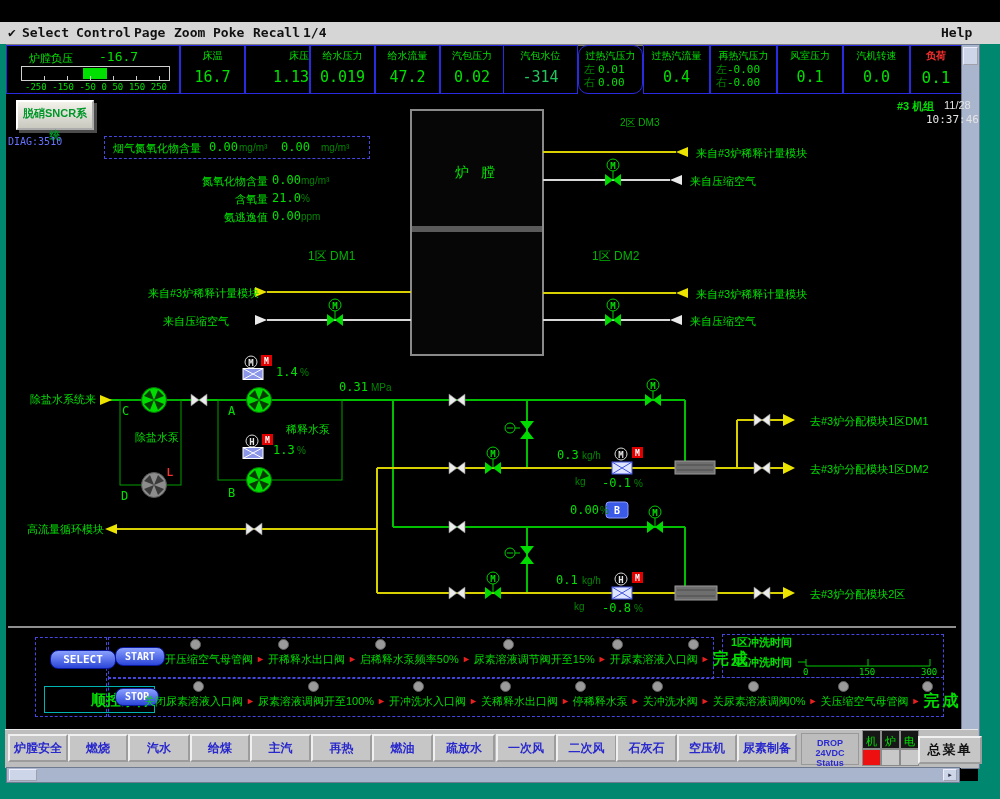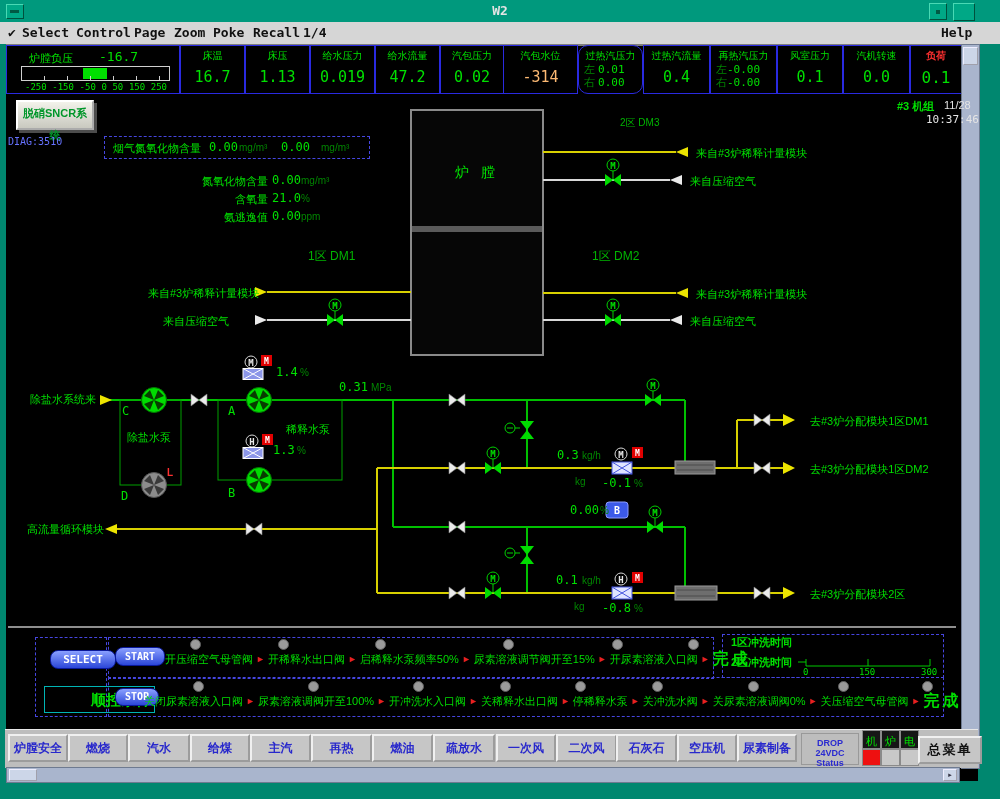"W2" div.ab { html: <div> <div> <div></div> </div> <div>W2</div> <div> <div></div> </div> <div></div> </div> -> none }
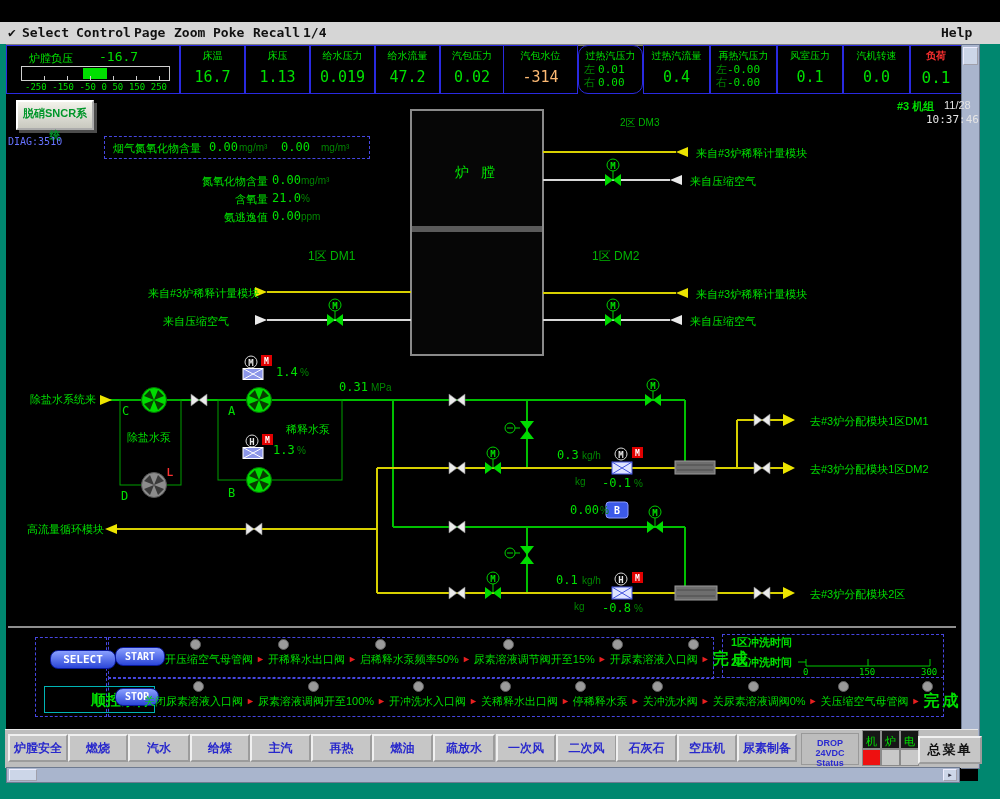"床压" div.cell { text-align: none -> right }
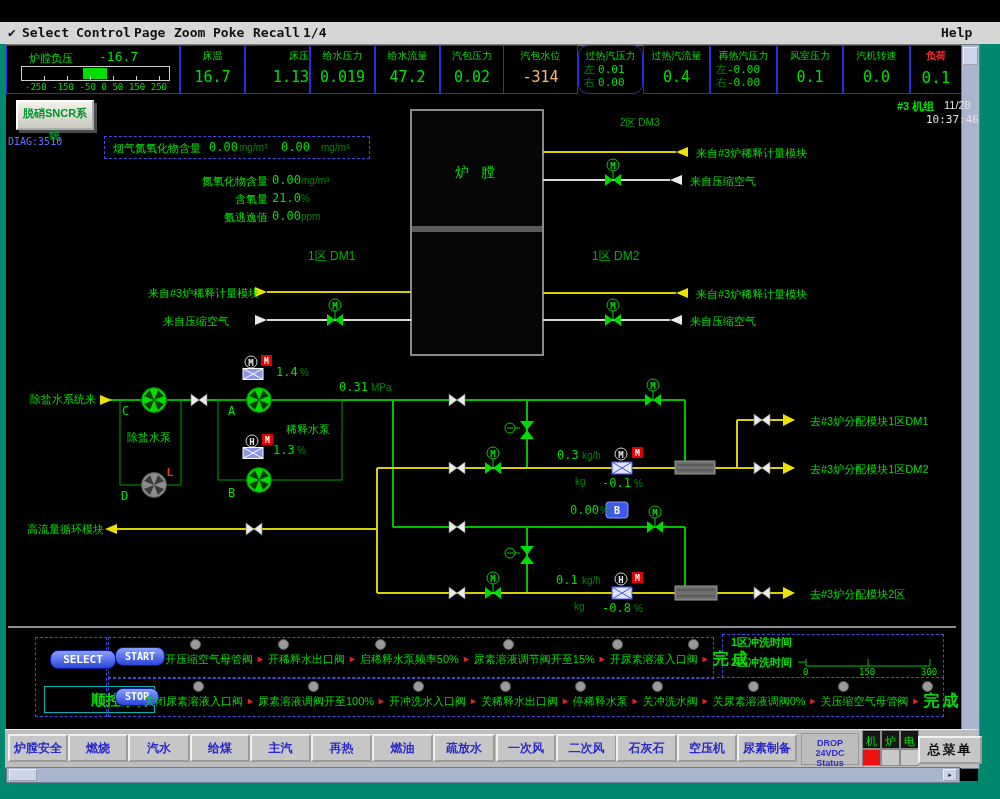"-314" .y { color: #fdba74 -> #22c55e }
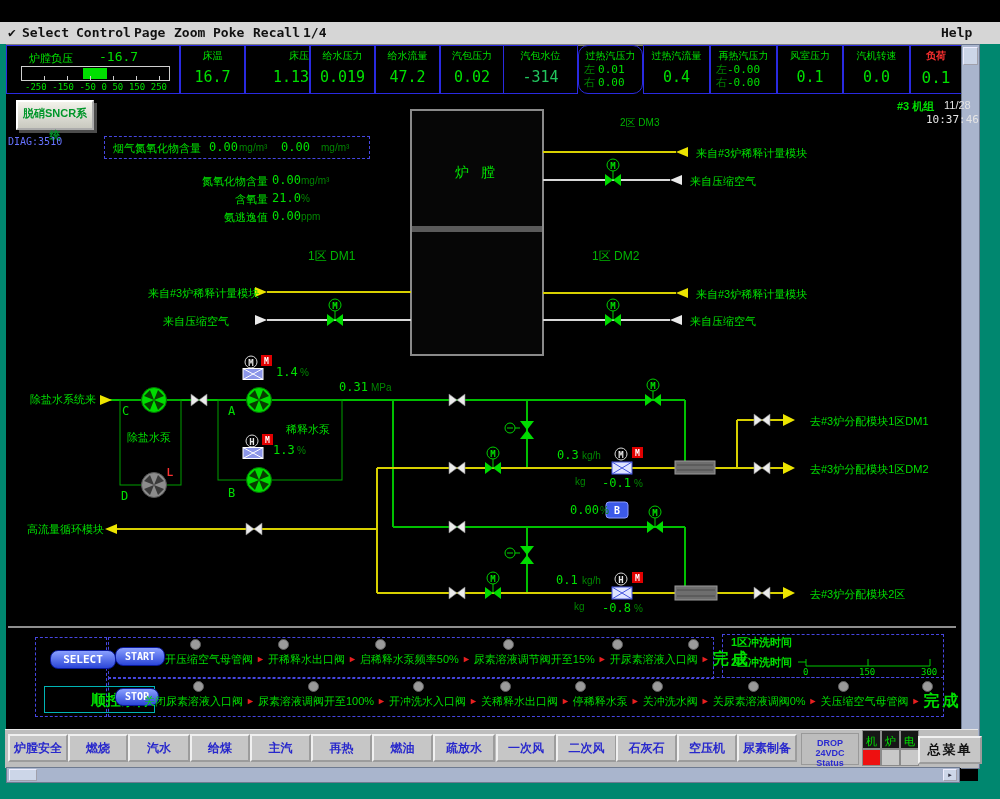"除盐水泵" span.lbl { left: 127px -> 135px }
